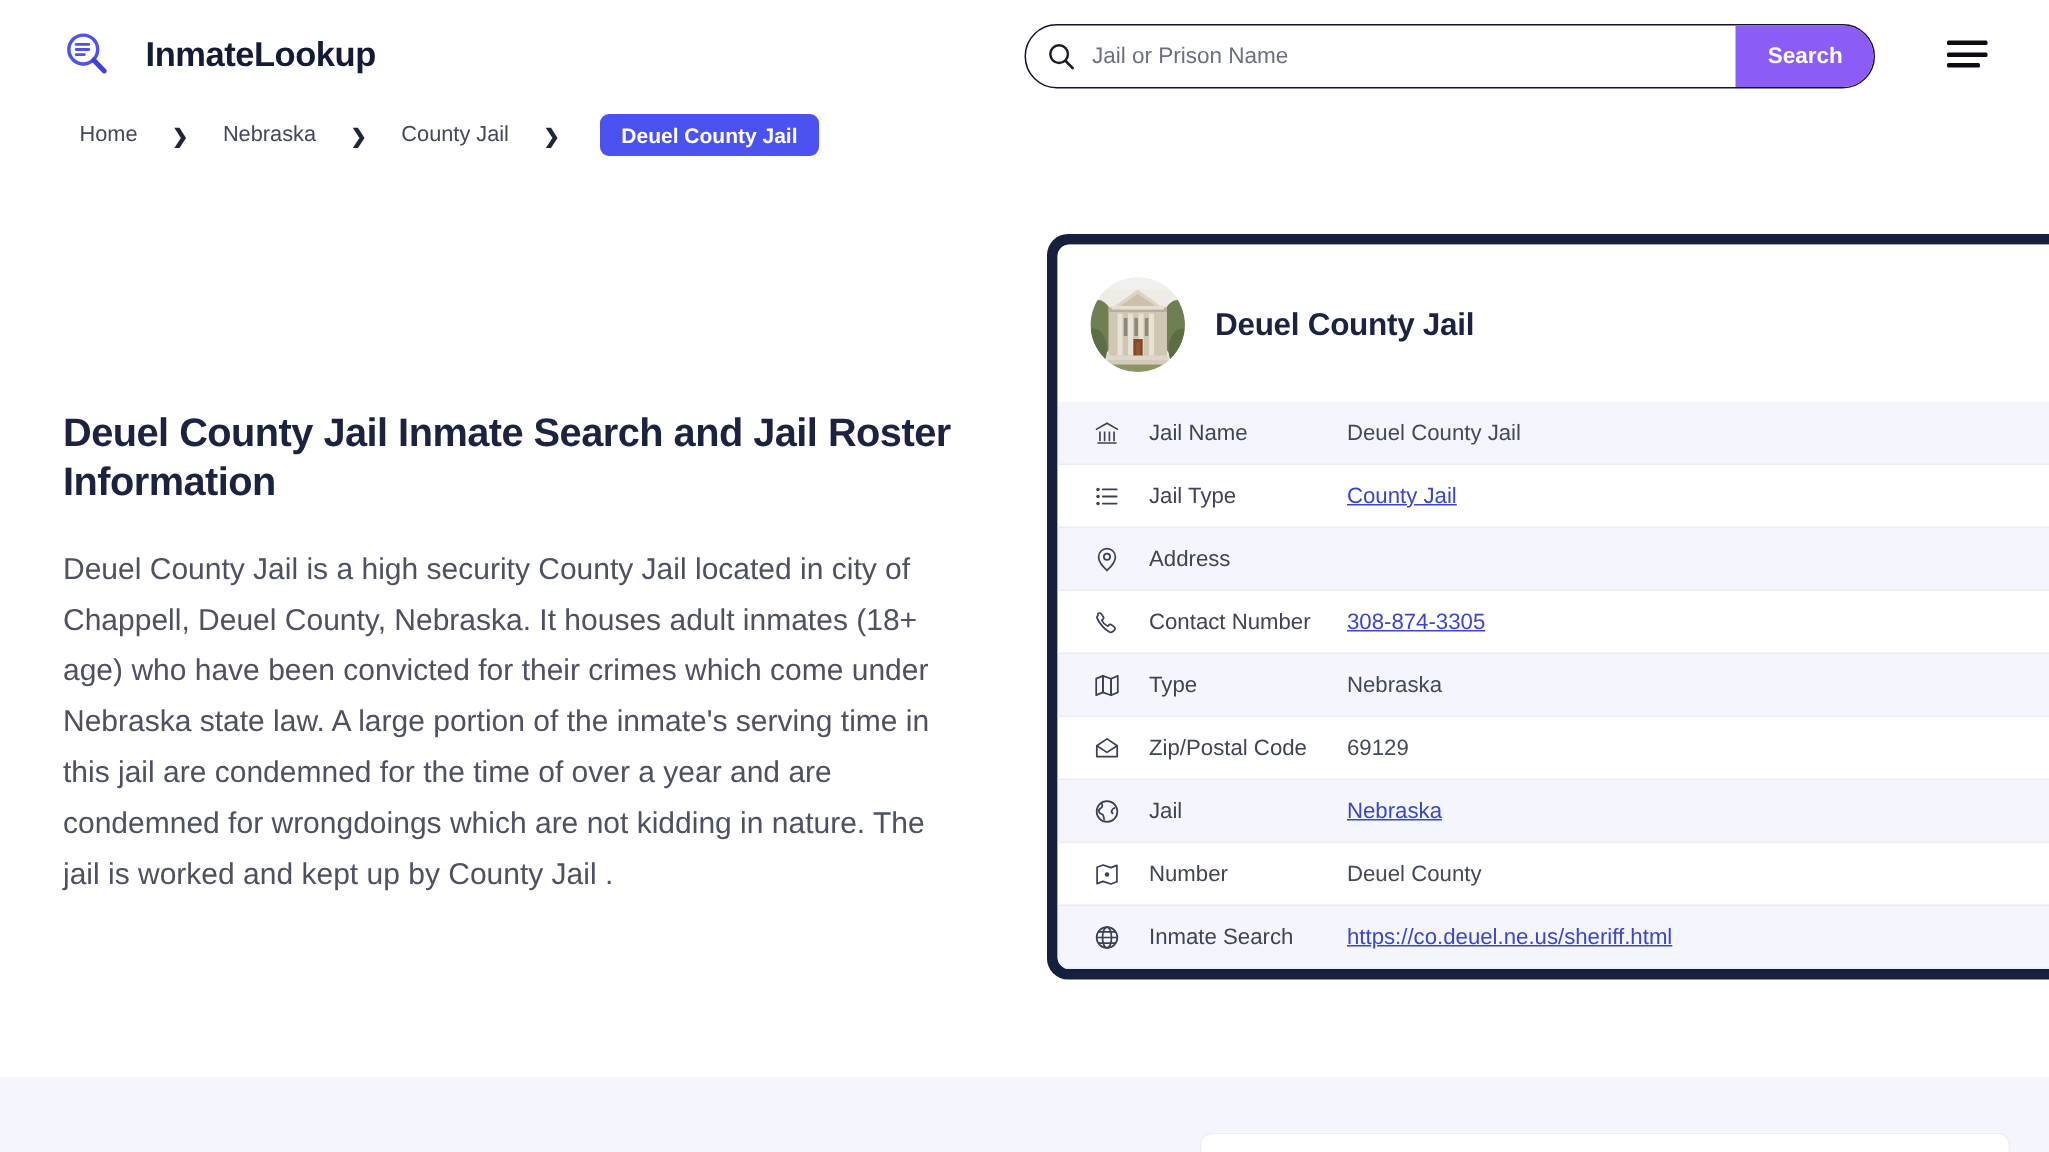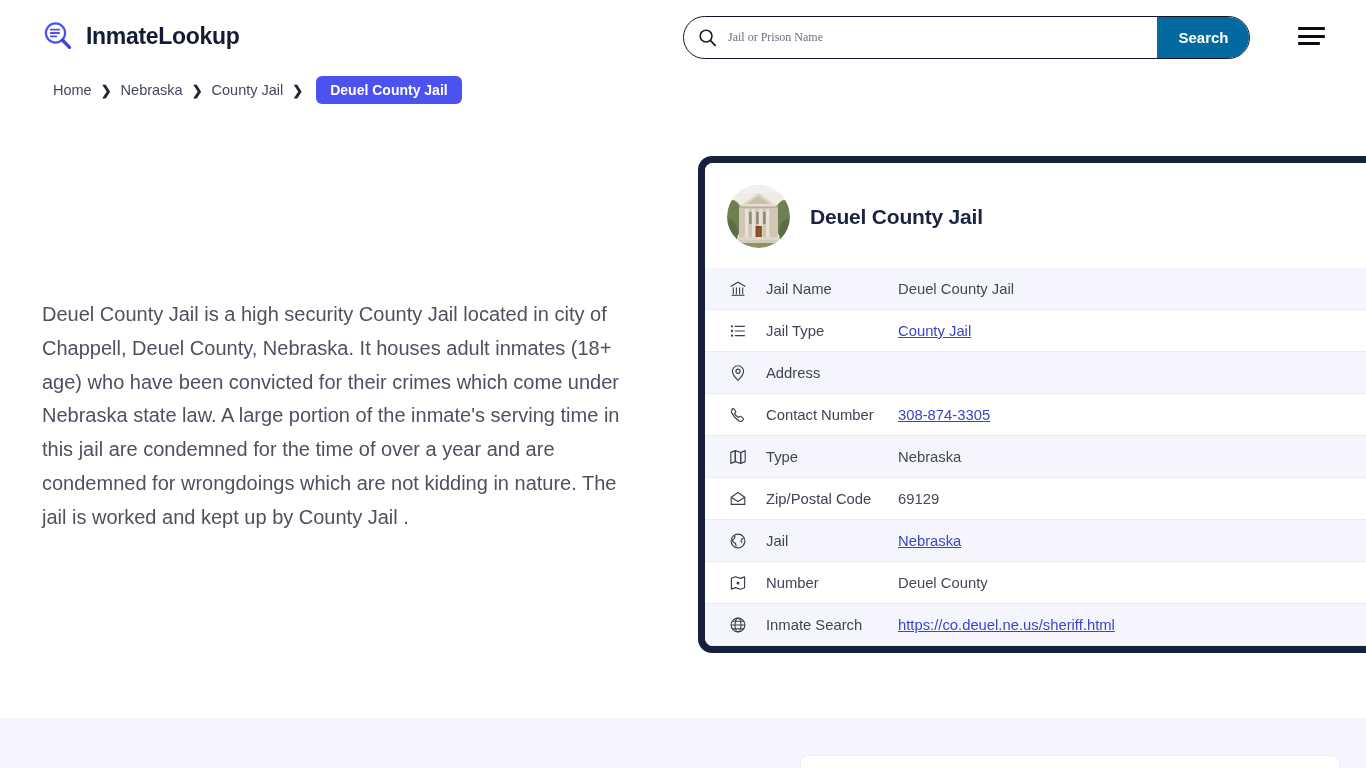"InmateLookup" .brand { gap: 12px -> 23px }
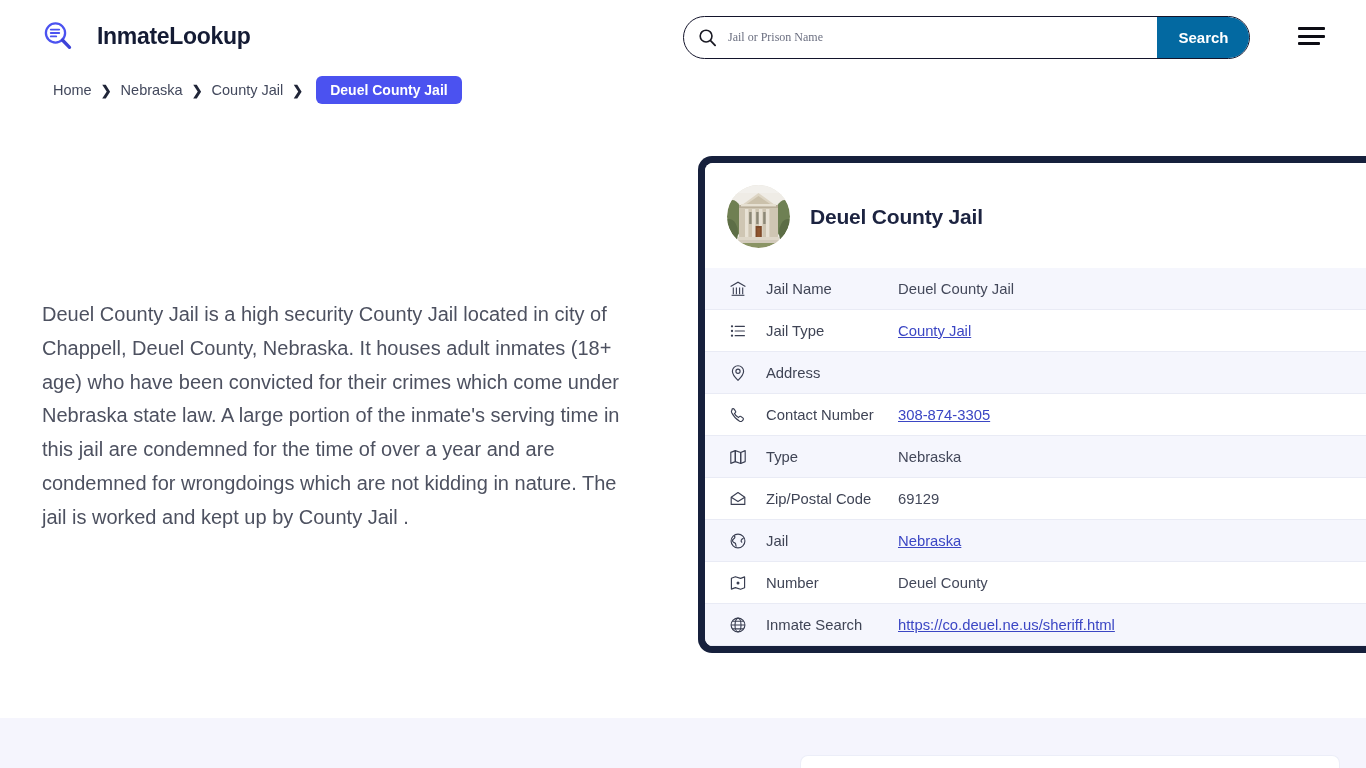"Jail or Prison Name" .search-input { font-family: Liberation Serif, serif -> Liberation Sans, sans-serif; font-size: 12px -> 15px }
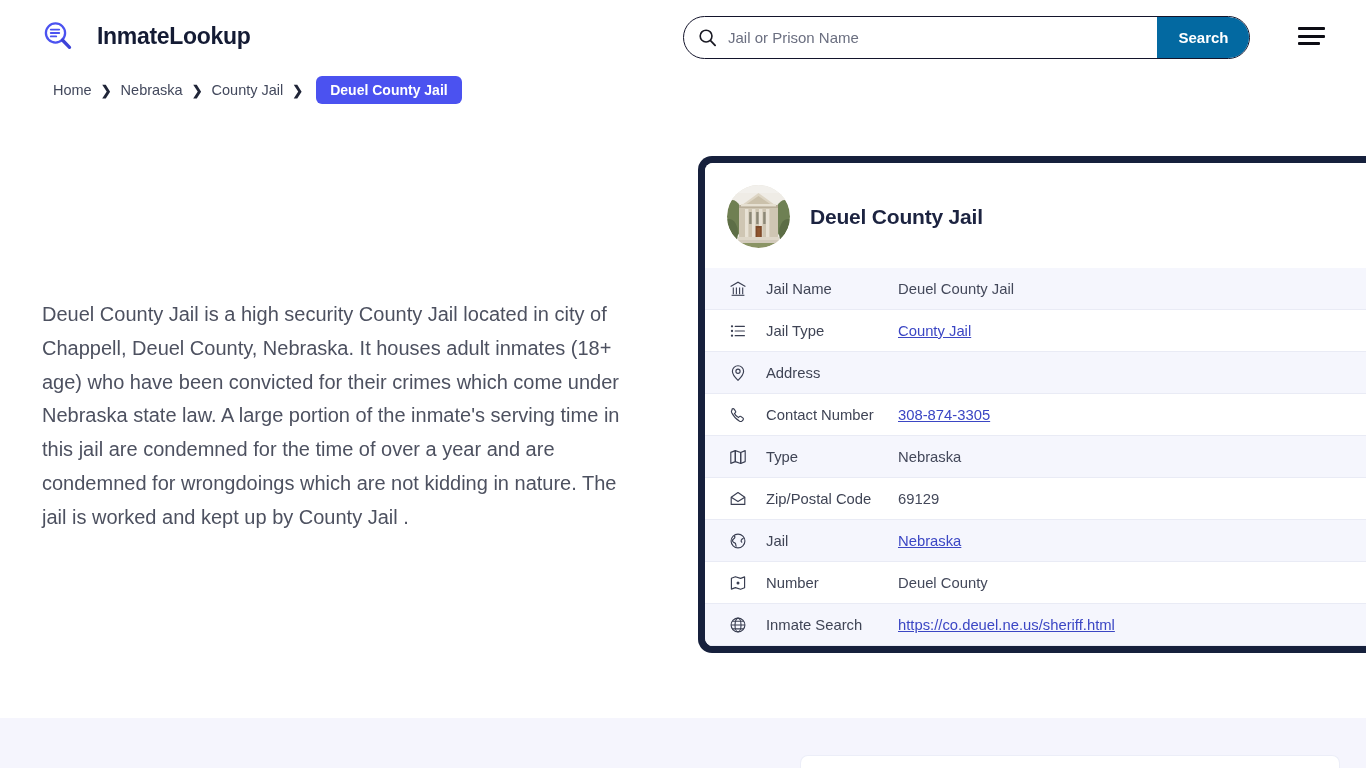"Search" .search-btn { background: #0369a1 -> #8b5cf6 }
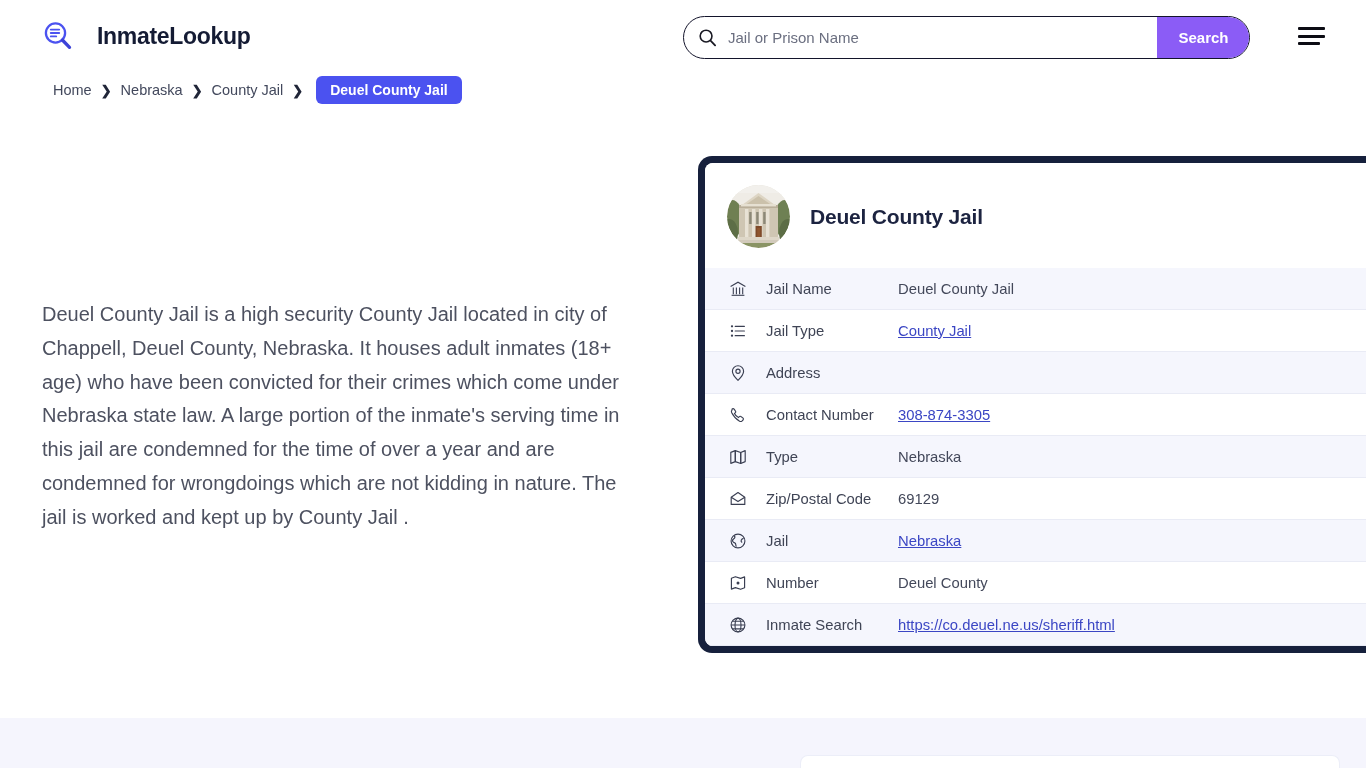"Home" .breadcrumb { gap: 0 -> 14px }
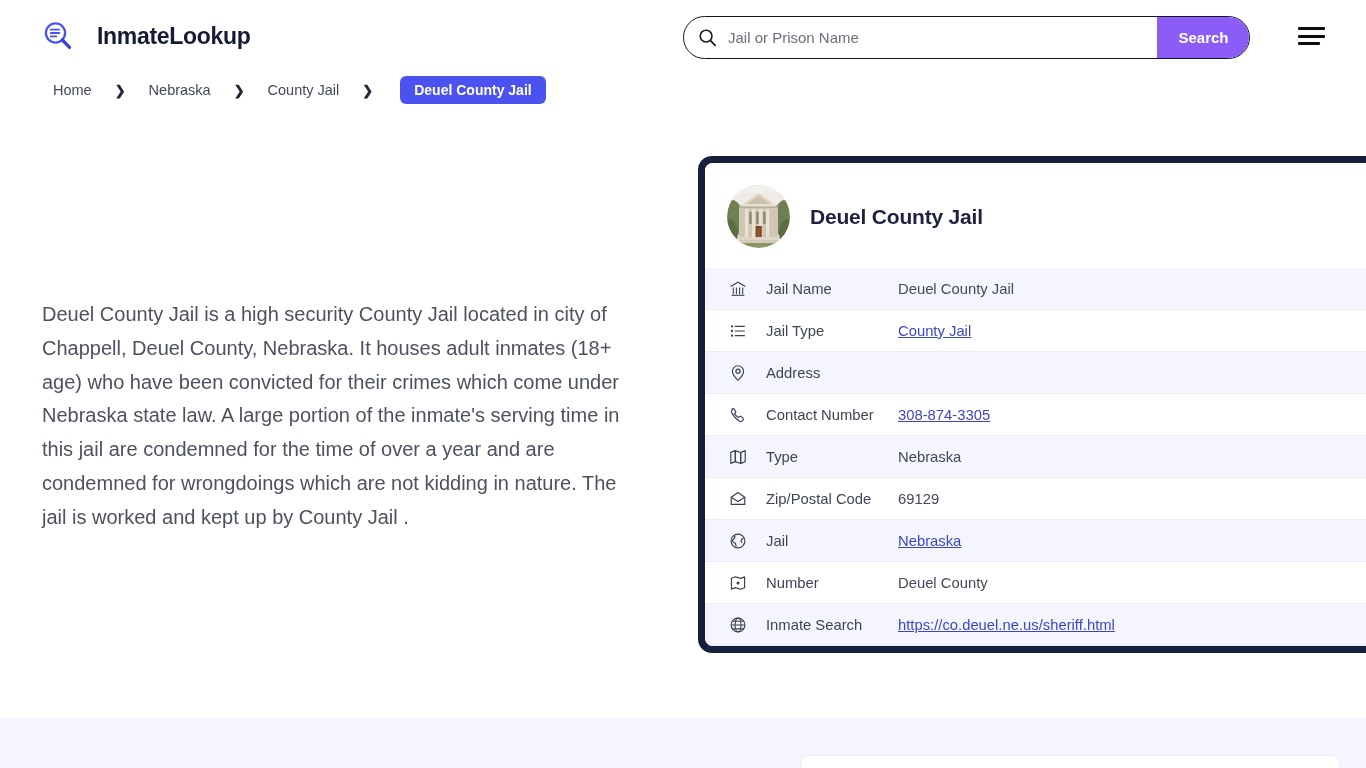"Deuel County Jail Inmate Search" h1.page-title { html: none -> <h1>Deuel County Jail Inmate Search and Jail Roster Information</h1> }
